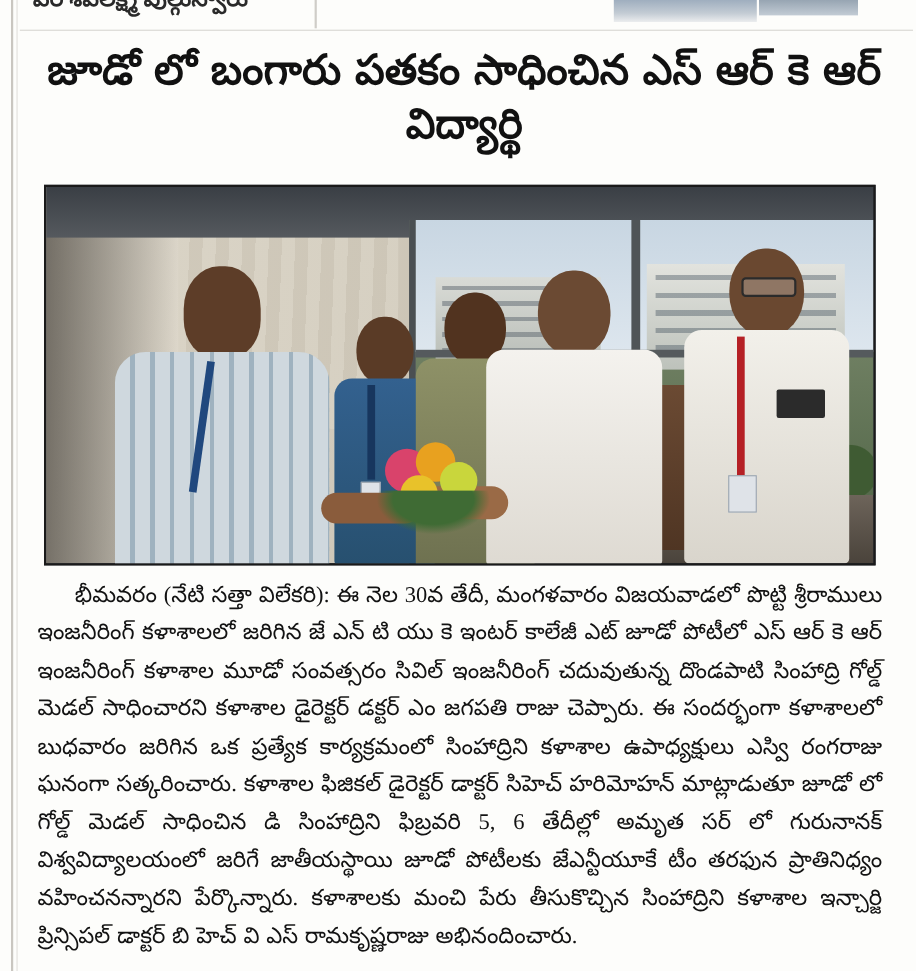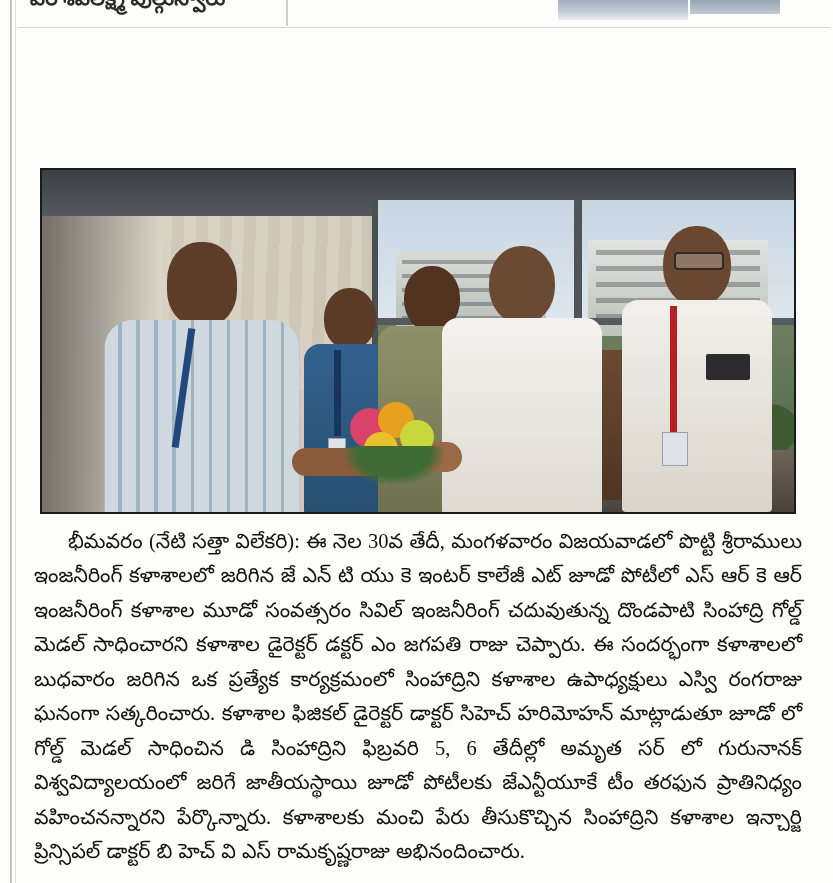"జూడో లో బంగారు పతకం సాధించిన" div.headline { html: none -> <div>జూడో లో బంగారు పతకం సాధించిన ఎస్ ఆర్ కె ఆర్ విద్యార్థి</div> }
